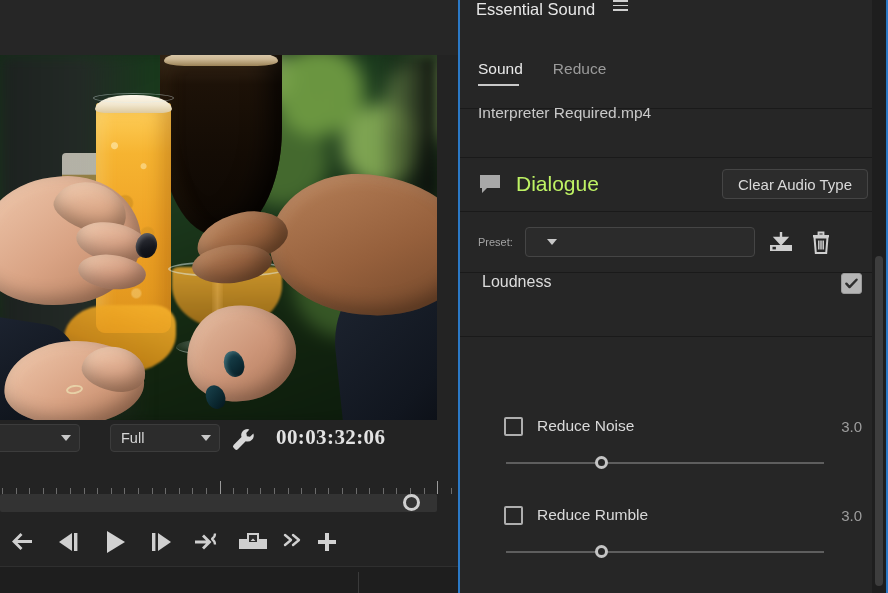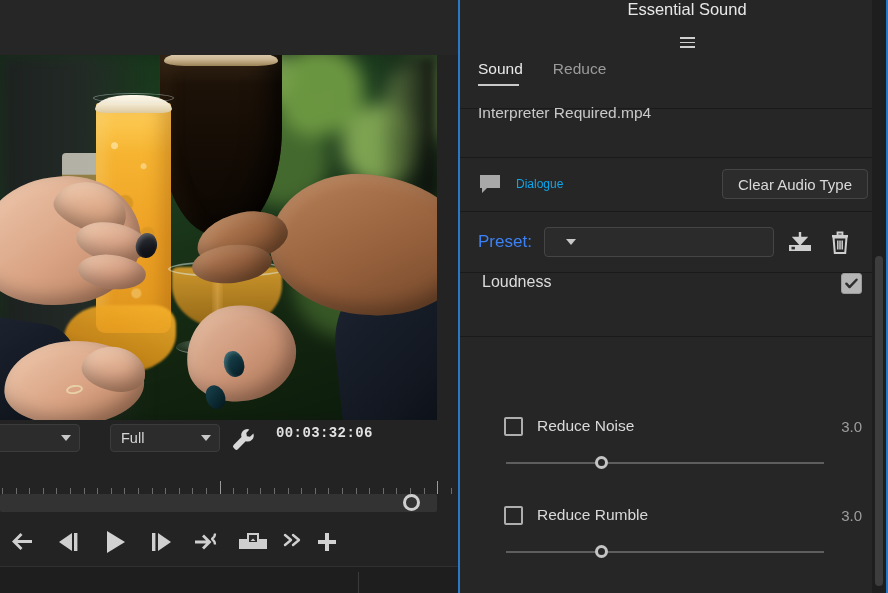"Essential Sound" #es-header { align-items: center -> flex-start; flex-direction: column -> none; padding-left: 28px -> 16px }
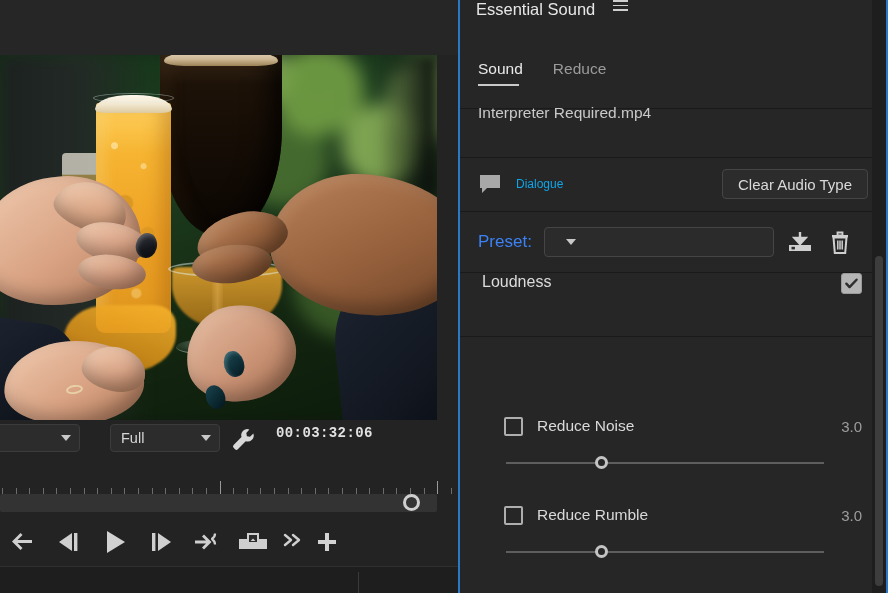"Dialogue" #clip-type-label { color: #0ea5e9 -> #bef264; font-size: 12px -> 21px }
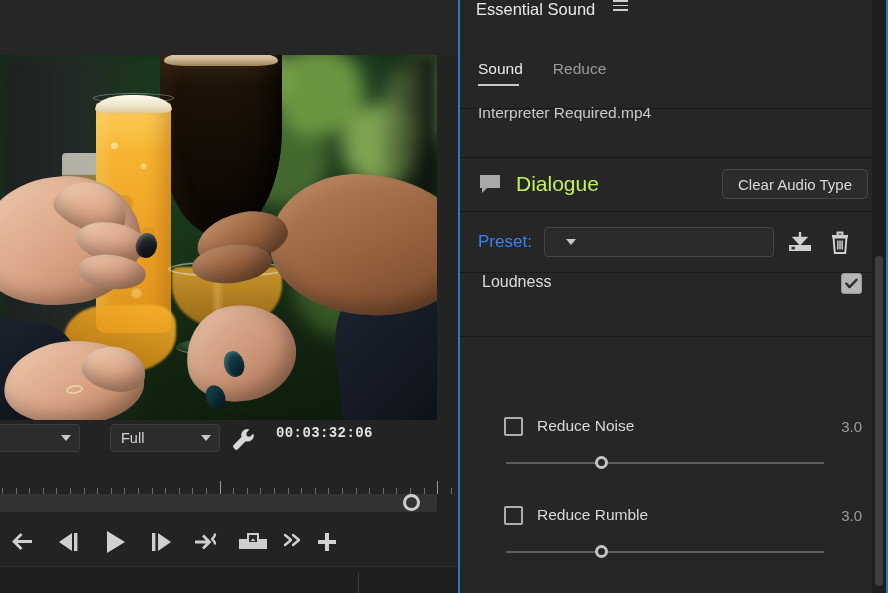"Preset:" #preset-label { color: #3b82f6 -> #a3a3a3; font-size: 17px -> 11px }
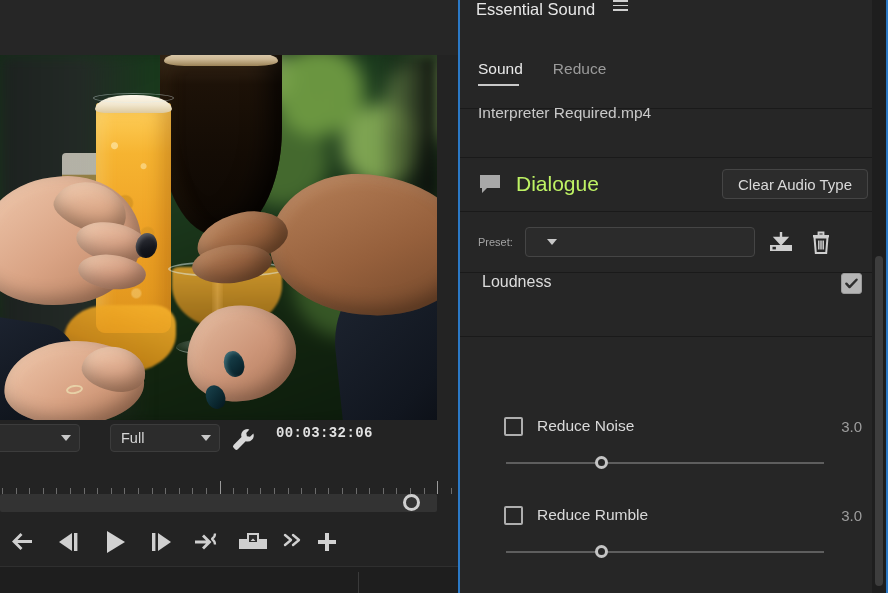"00:03:32:06" #timecode { font-family: Liberation Mono, monospace -> Liberation Serif, serif; font-size: 14px -> 21px }
